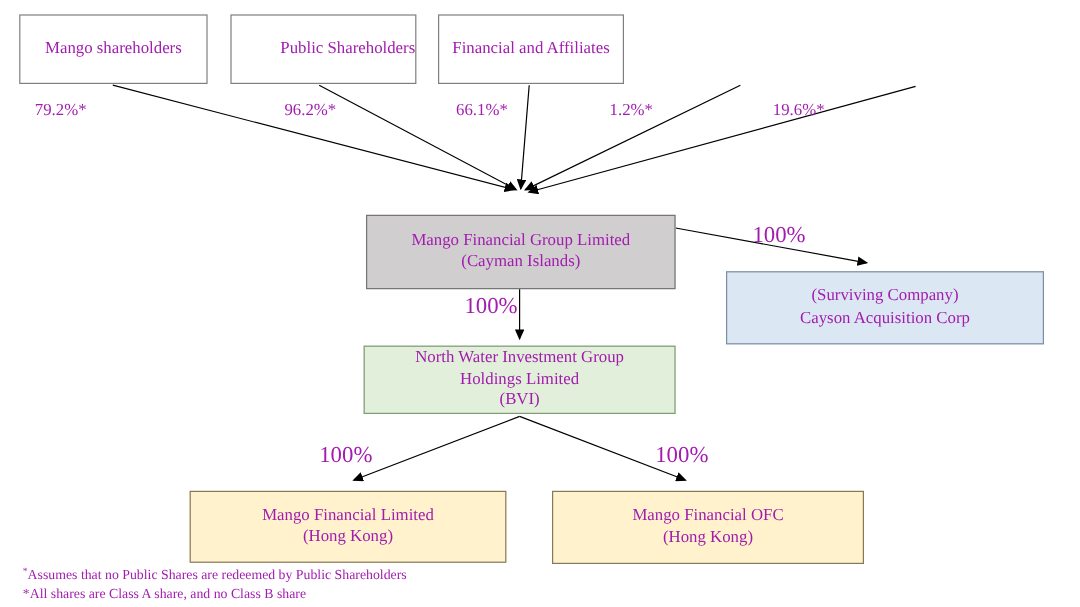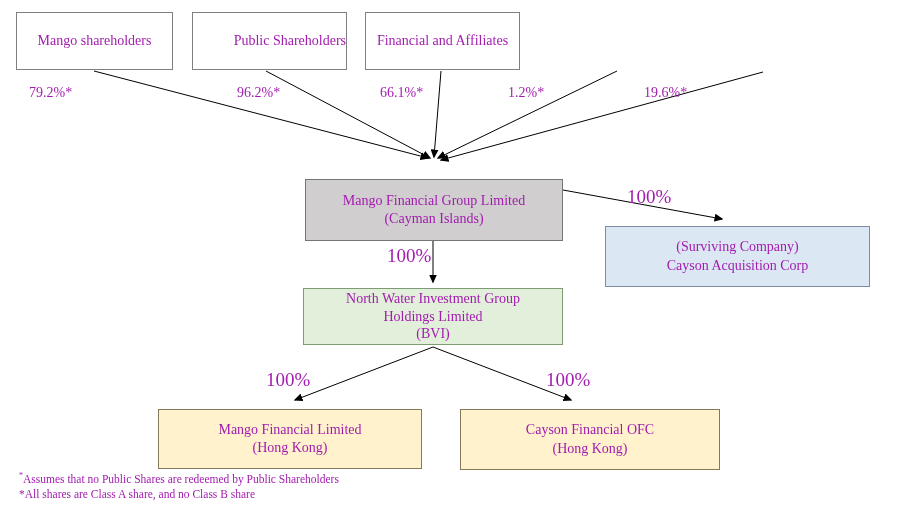"Cayson Financial OFC" span { text: Cayson -> Mango }
